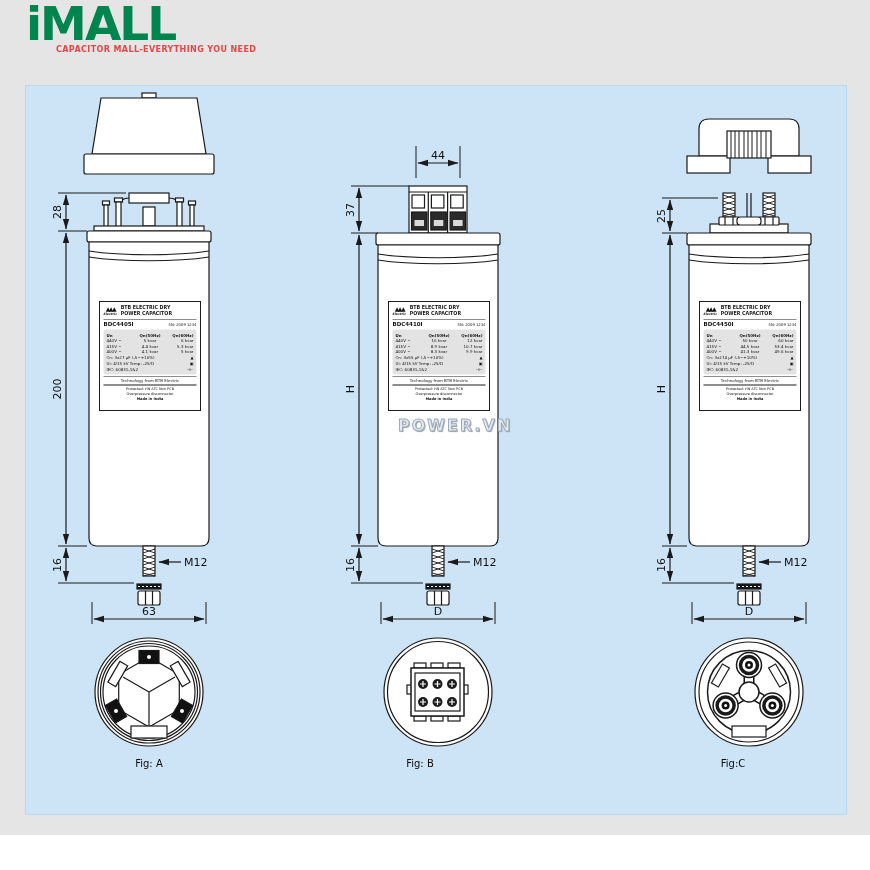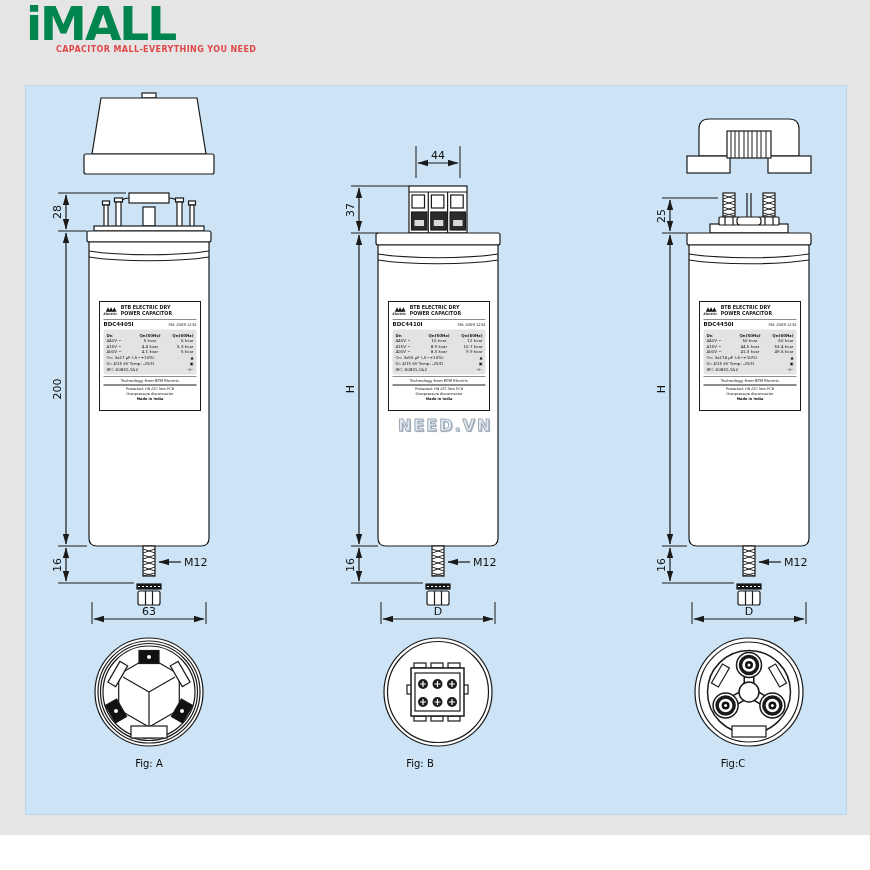"NEED.VN" div.watermark { text: NEED.VN -> POWER.VN }
